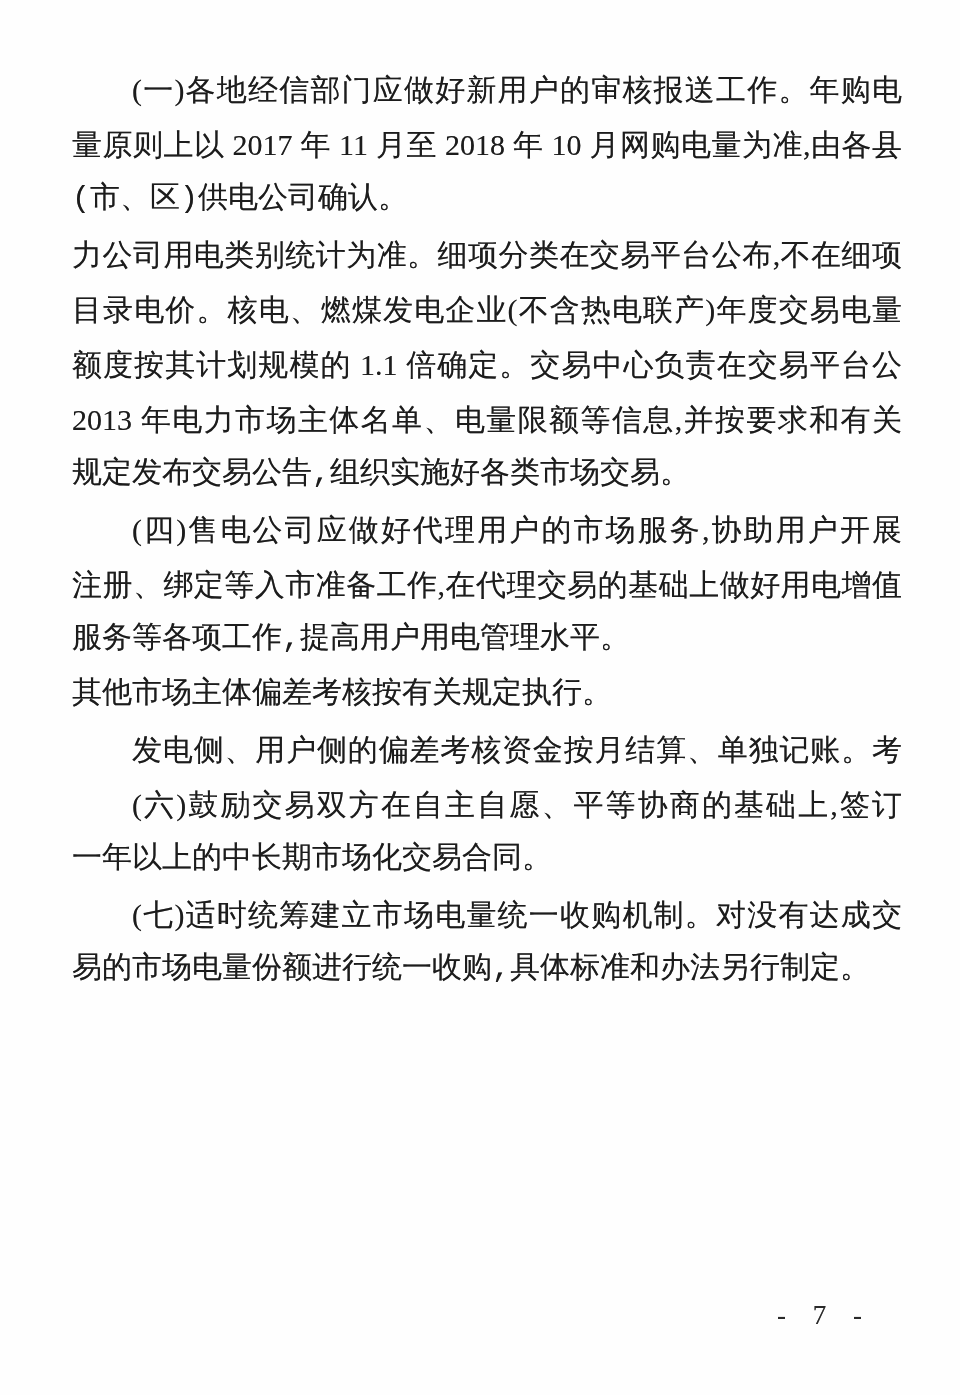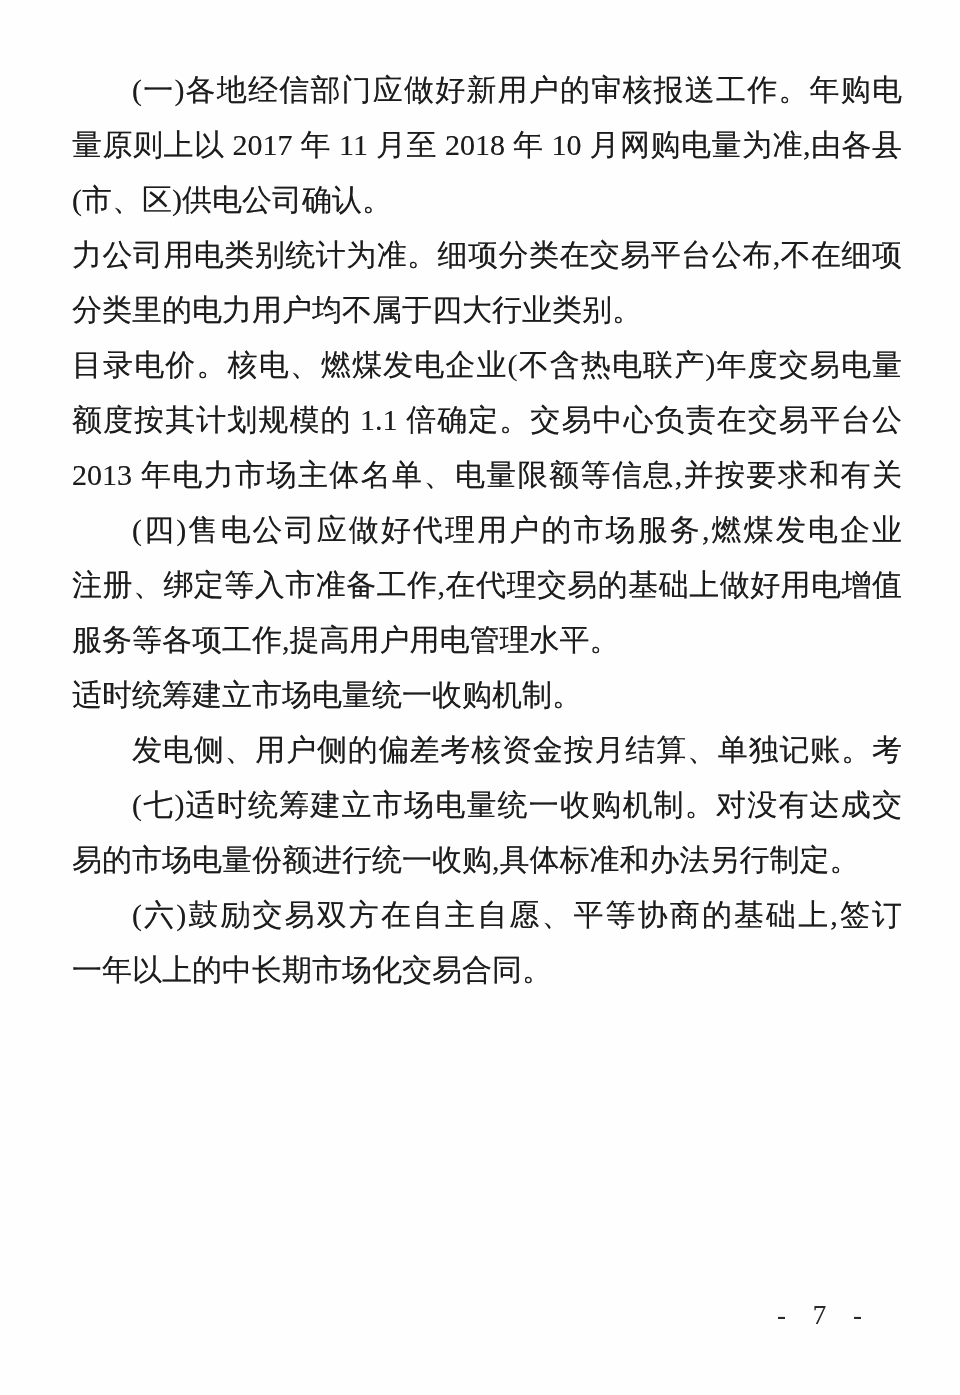"(市、区)供电公司确认。" .line.last { font-family: none -> Liberation Mono, monospace }
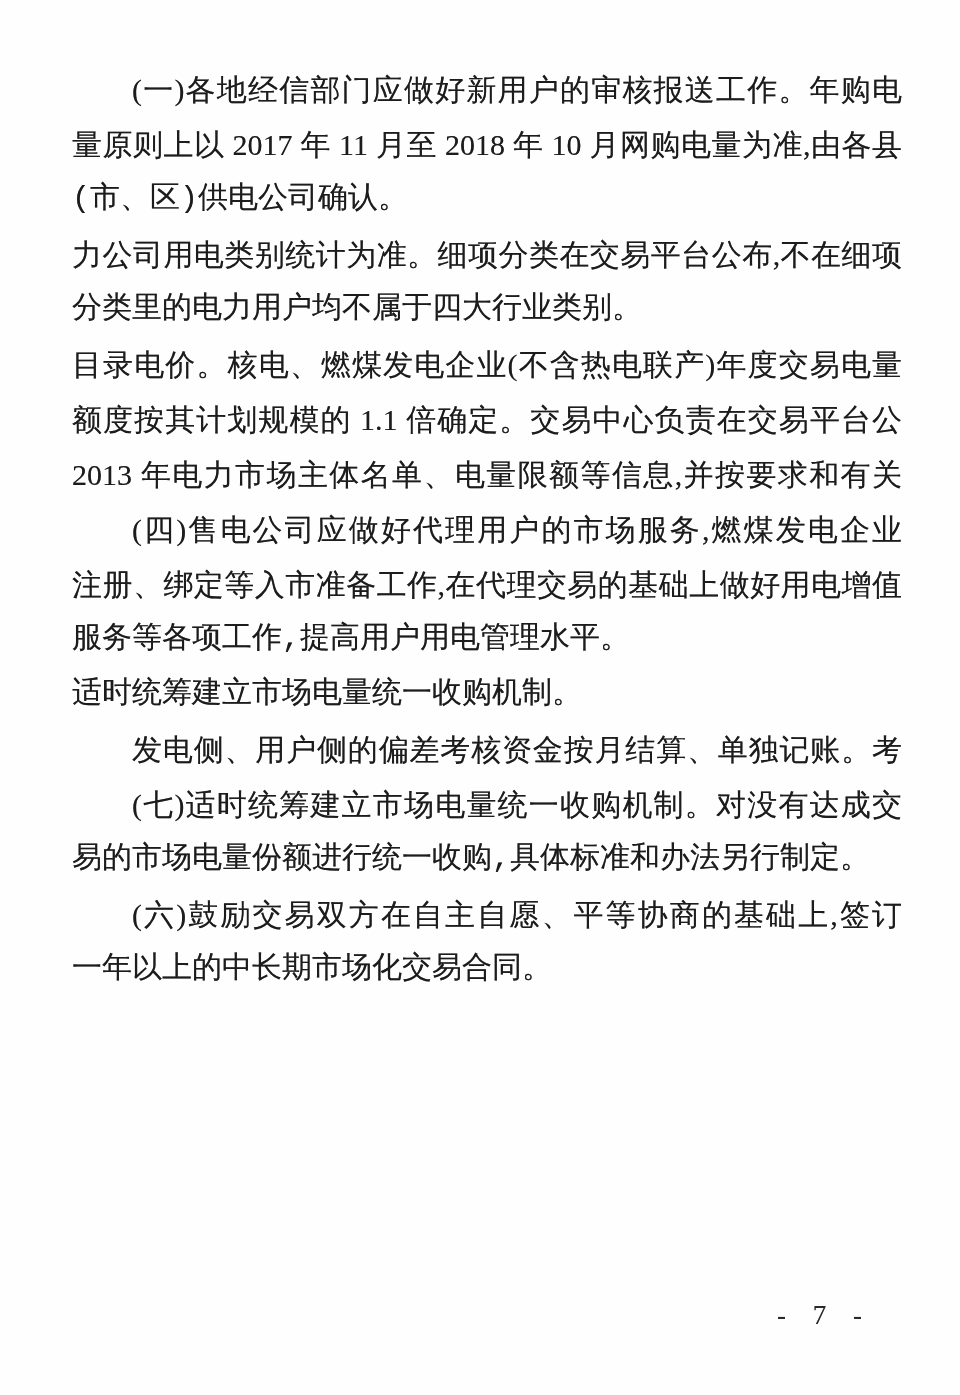"分类里的电力用户均不属于四大行业类别。" div.line { html: <div>分类里的电力用户均不属于四大行业类别。</div> -> none }
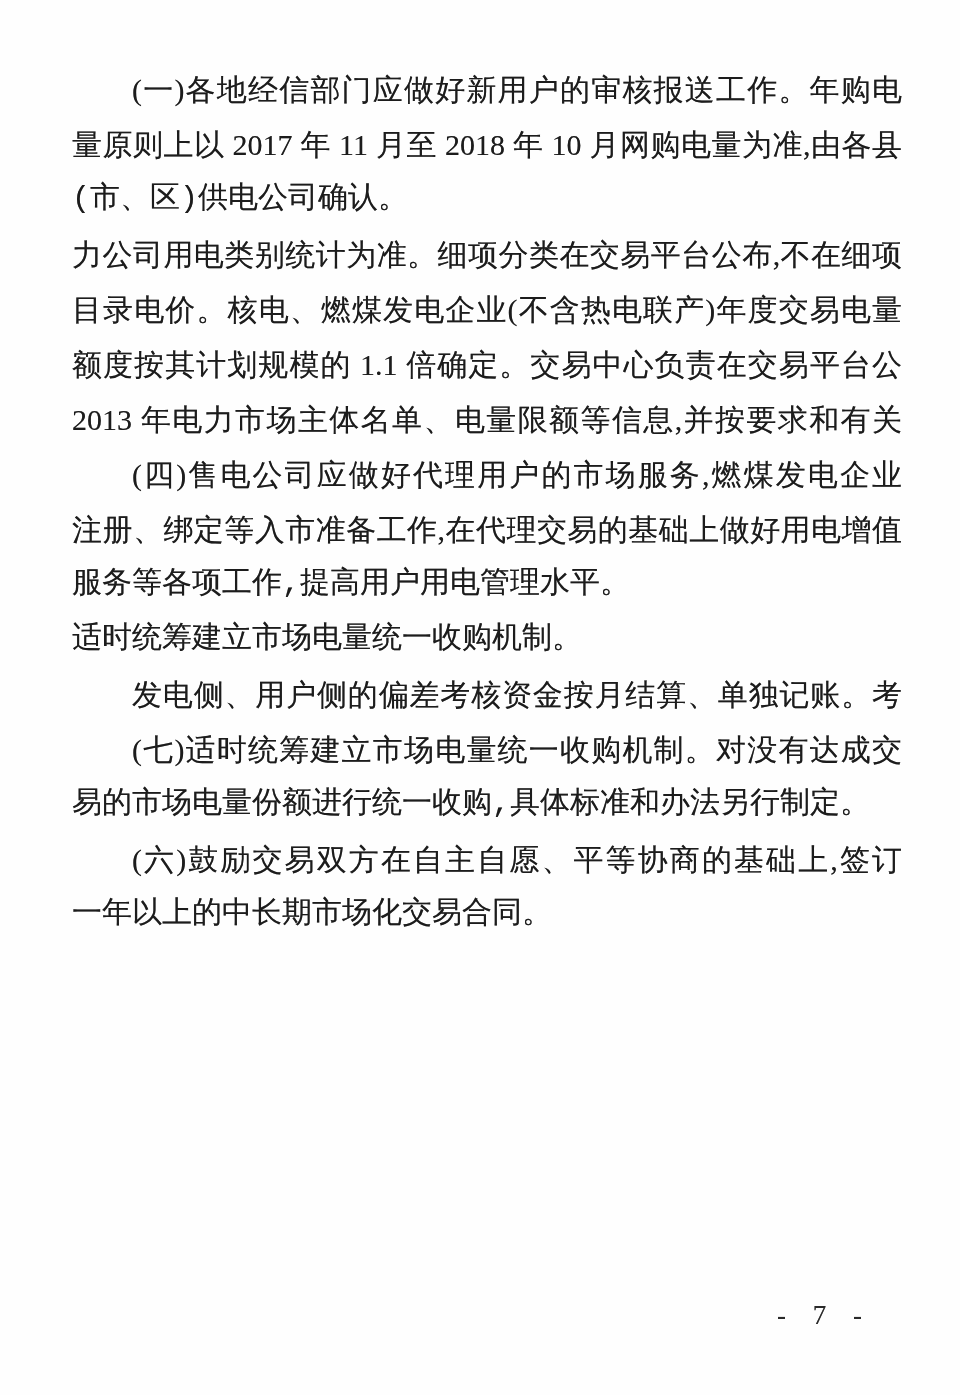"规定发布交易公告,组织实施好各类市场交易。" div.line { html: none -> <div>规定发布交易公告,组织实施好各类市场交易。</div> }
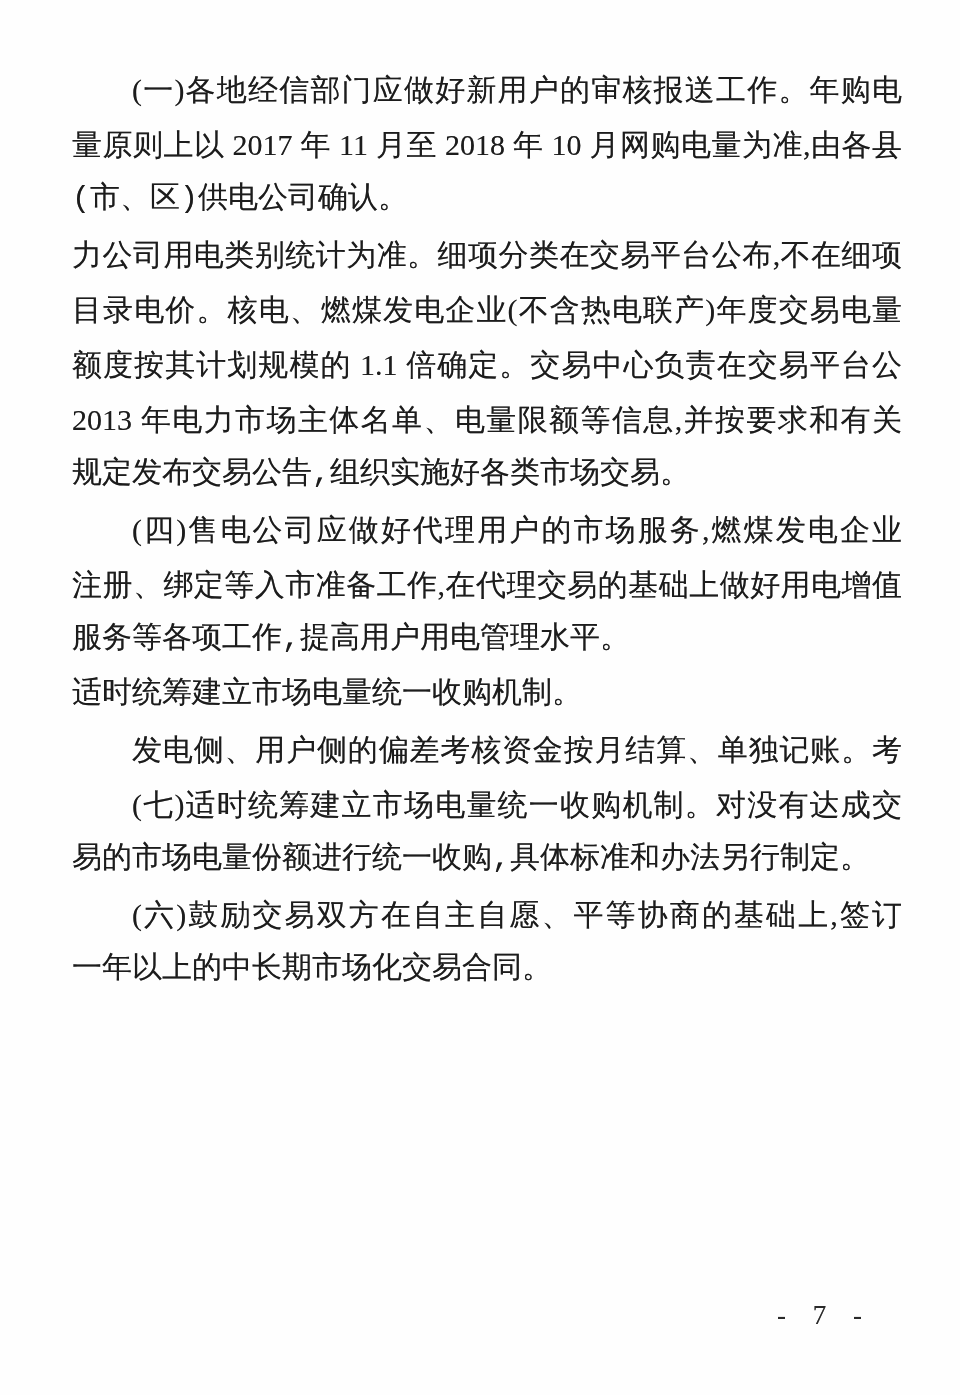"(四)售电公司应做好代理用户的市场服务,燃煤发电企业" div.line { text: ,燃煤发电企业 -> ,协助用户开展 }
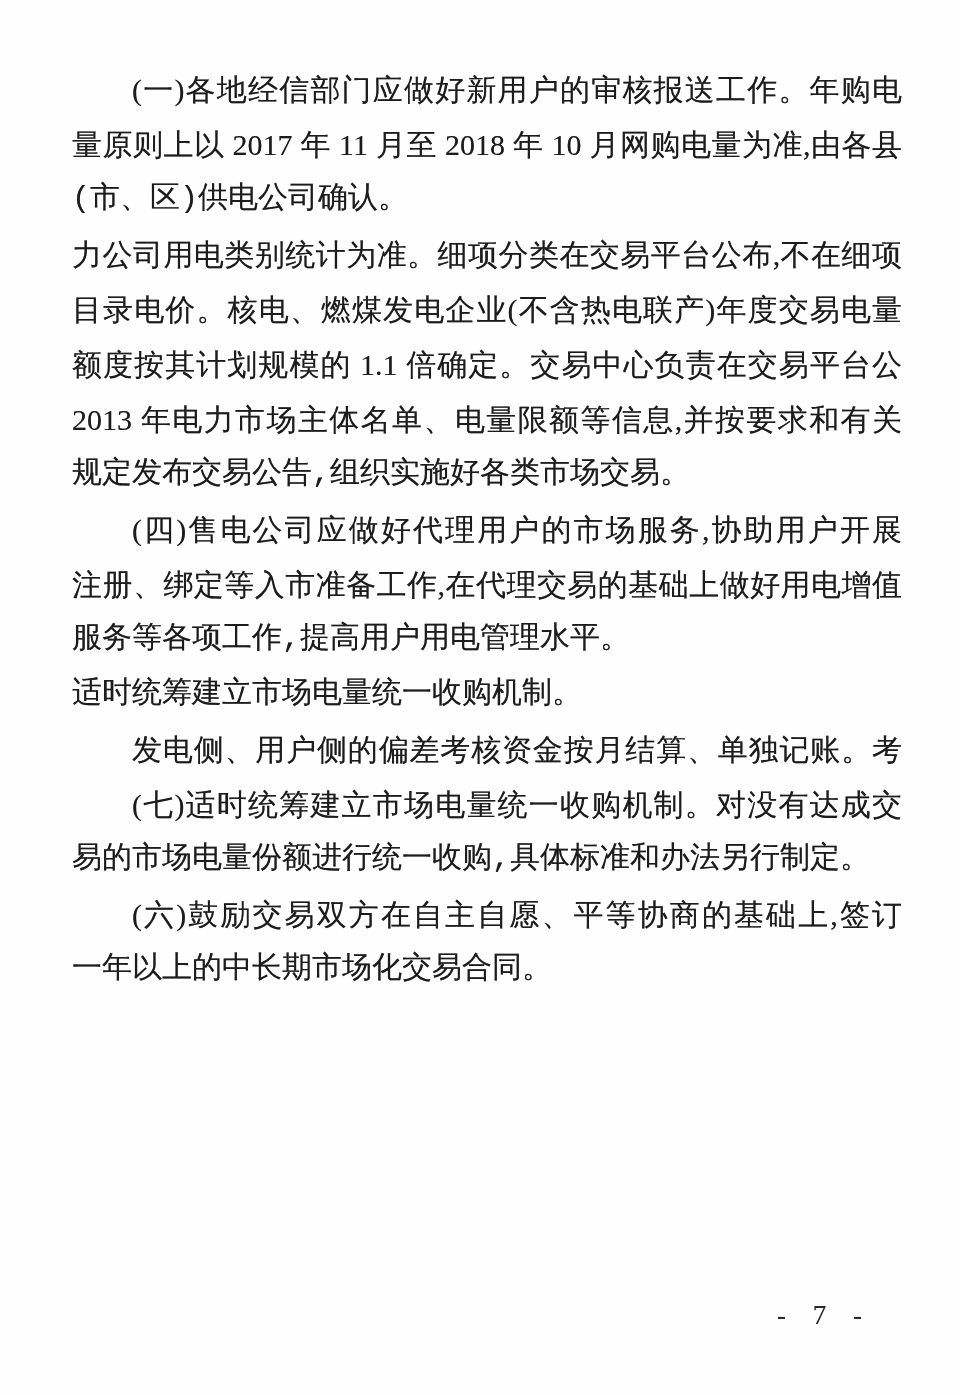"适时统筹建立市场电量统一收购机制。" div.line { text: 适时统筹建立市场电量统一收购机制 -> 其他市场主体偏差考核按有关规定执行 }
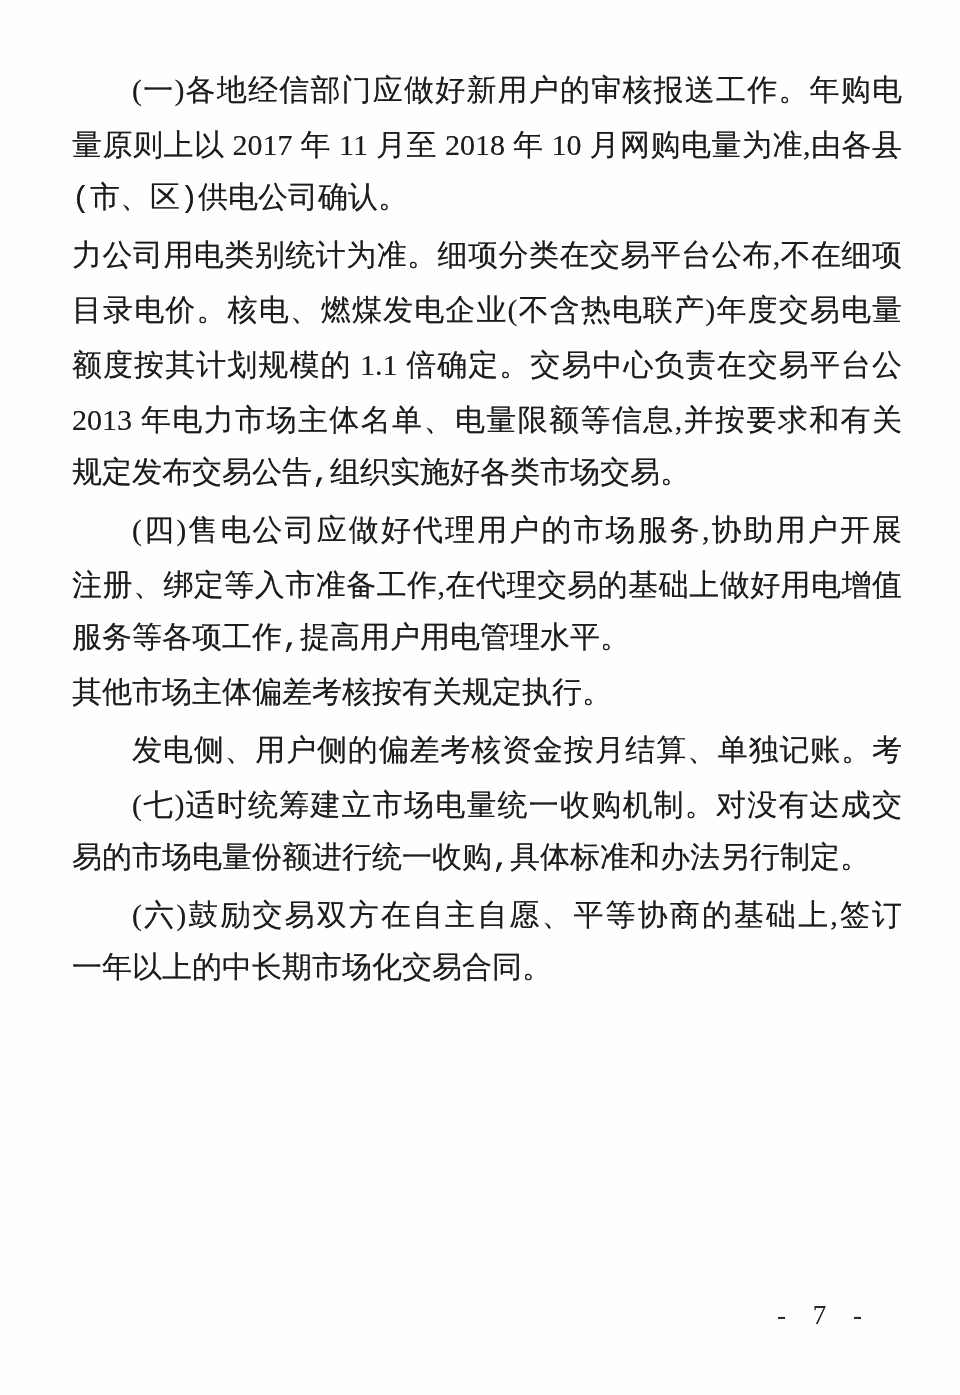"(七)适时统筹建立市场电量统一收购机制。对没有达成交" div.para { order: before "(六)鼓励交易双方在自主自愿、平等协商的基础上,签订" -> after "(六)鼓励交易双方在自主自愿、平等协商的基础上,签订" }
